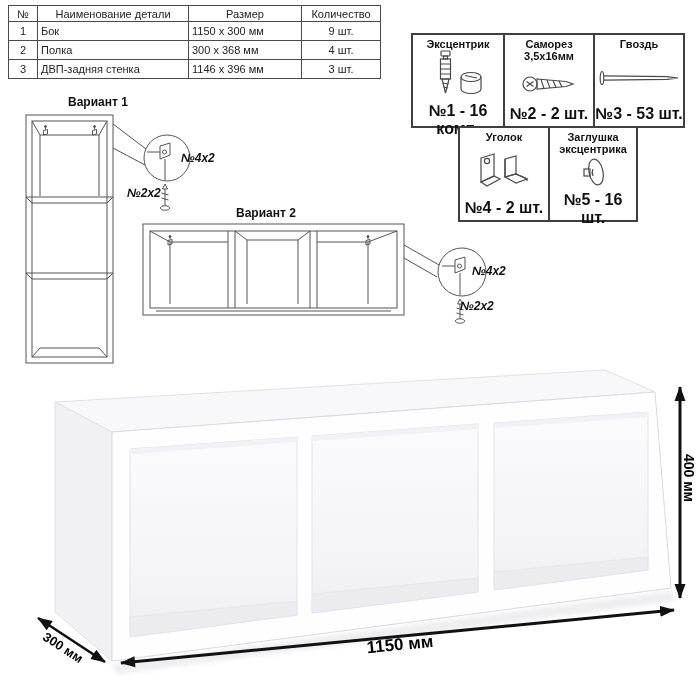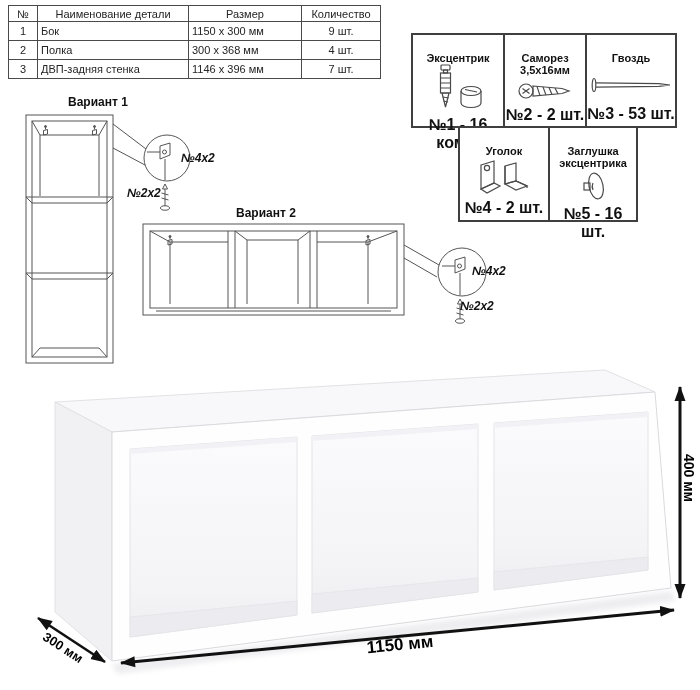"Эксцентрик" .hw-title { padding-top: 17px -> 3px }
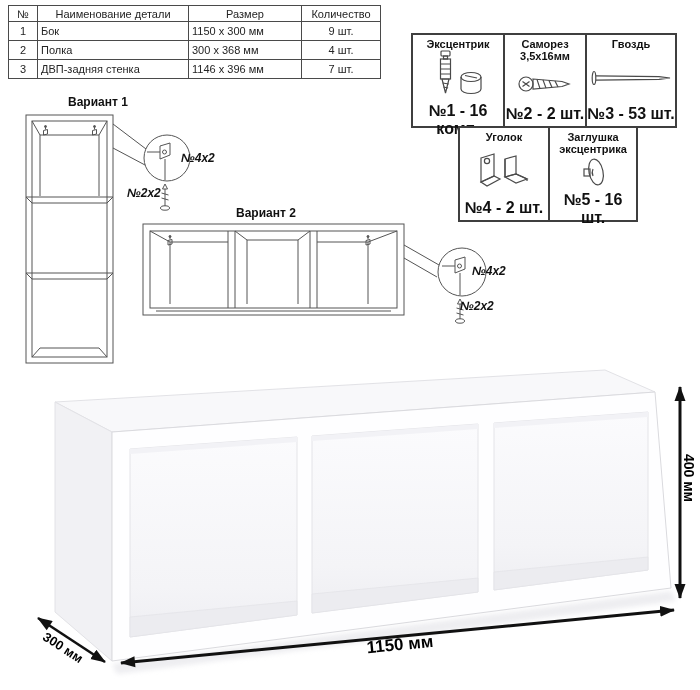"Саморез" .hw-c2 { width: 84px -> 92px }
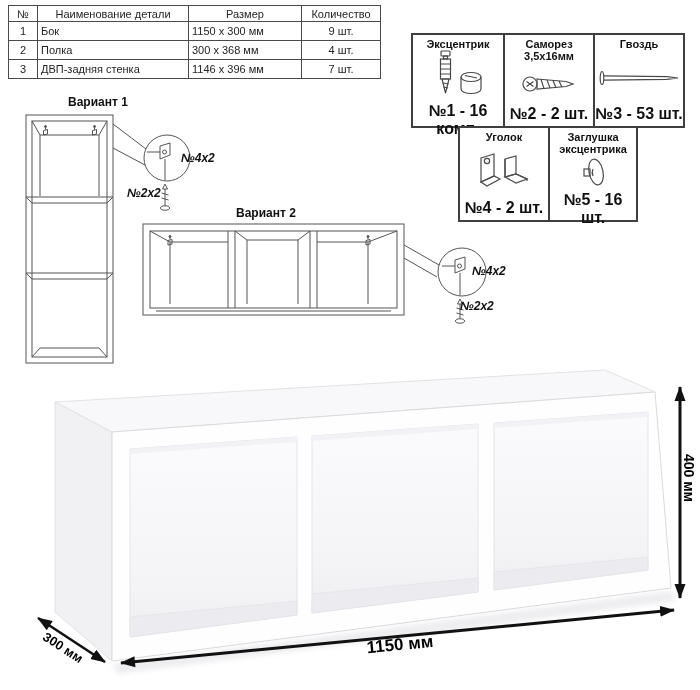"7 шт." td.col-qty { text: 7 -> 3 }
